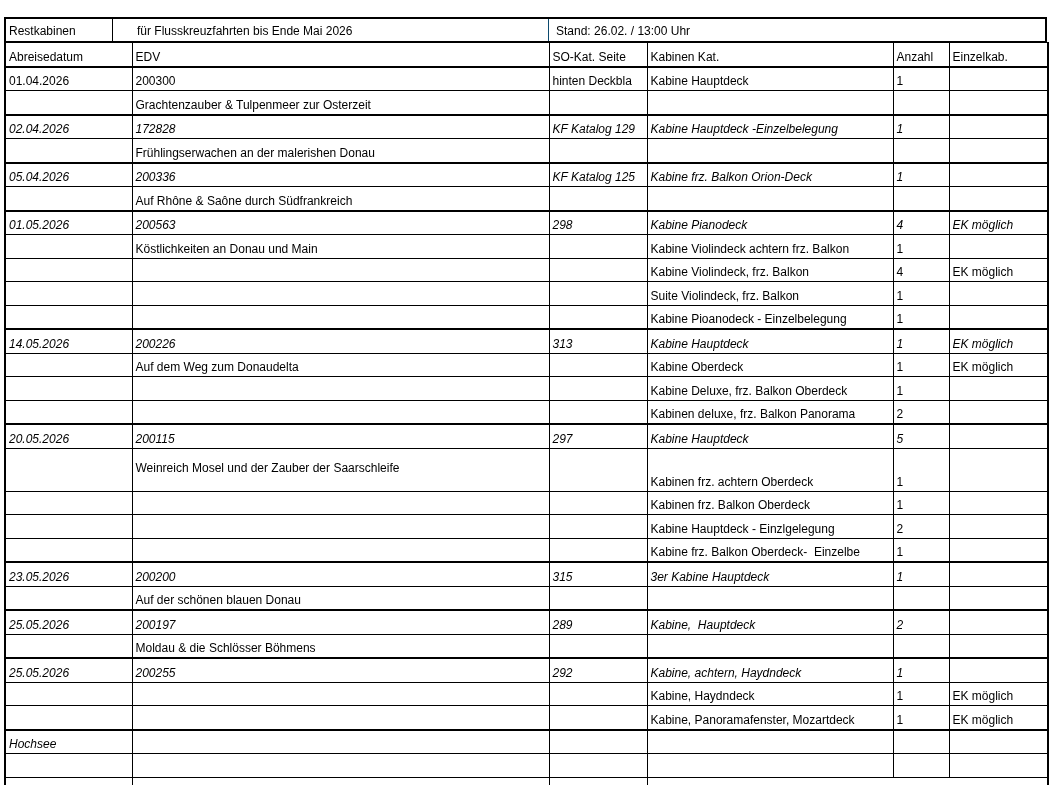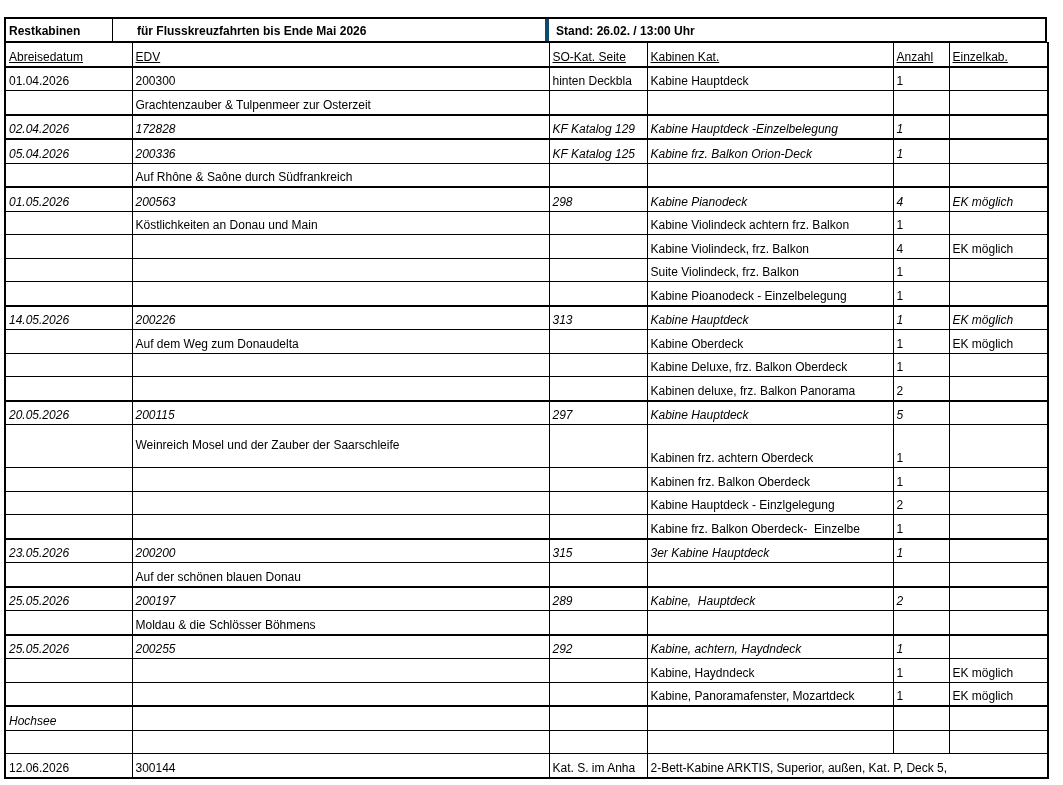"Restkabinen" .titlebar .tc { font-weight: bold -> none }
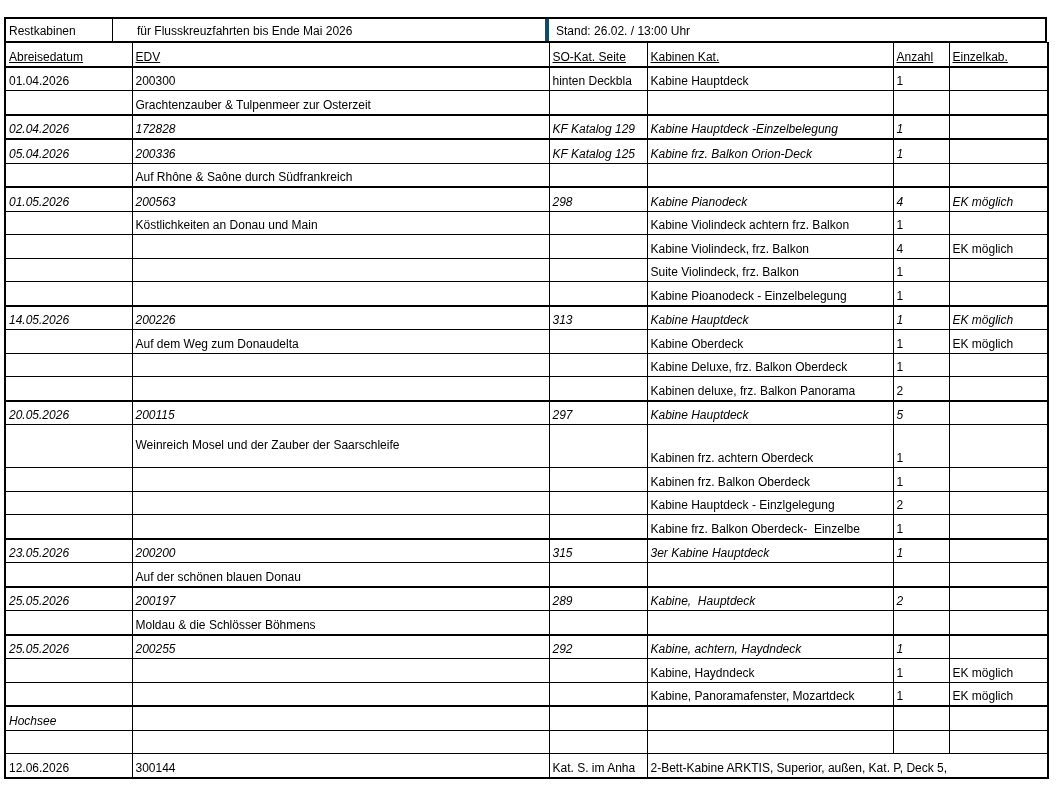"für Flusskreuzfahrten bis Ende Mai" .t2 { border-right: 4px solid #0c4a6e -> 1px solid #0c4a6e }
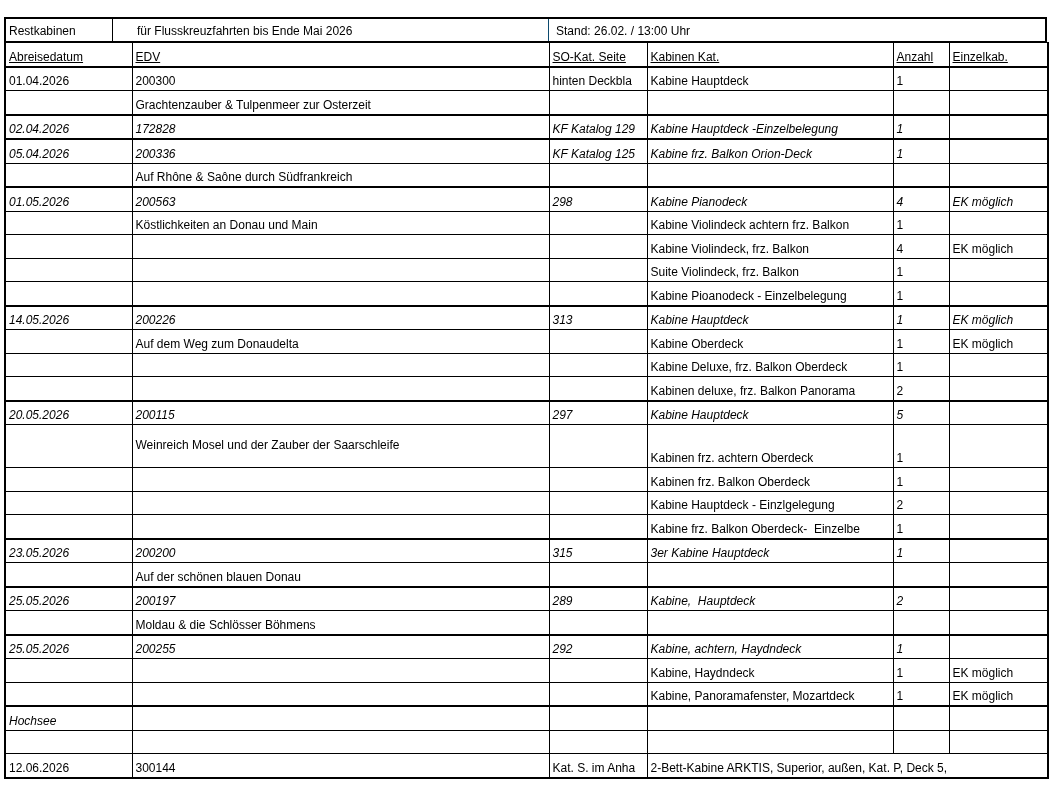"Abreisedatum" .grid thead td { text-decoration: underline -> none }
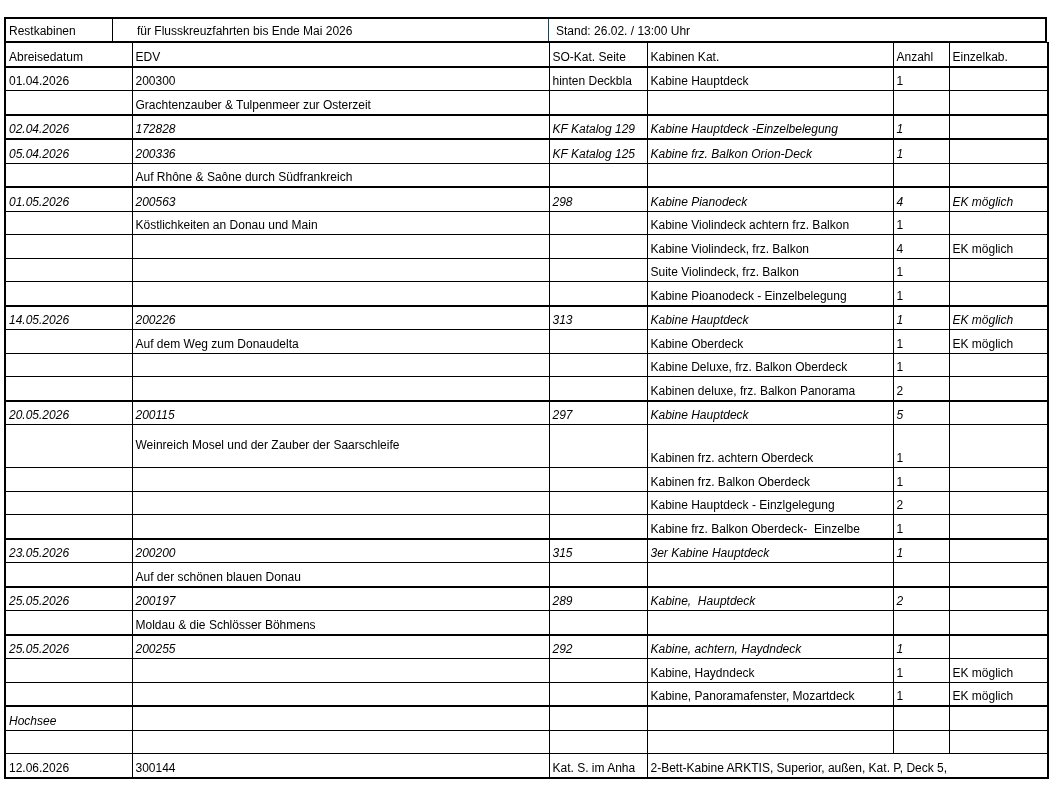"Frühlingserwachen an der malerishen" tr { html: none -> <tr> <td></td> <td>Frühlingserwachen an der malerishen Donau</td> <td></td> <td></td> <td></td> <td></td> </tr> }
